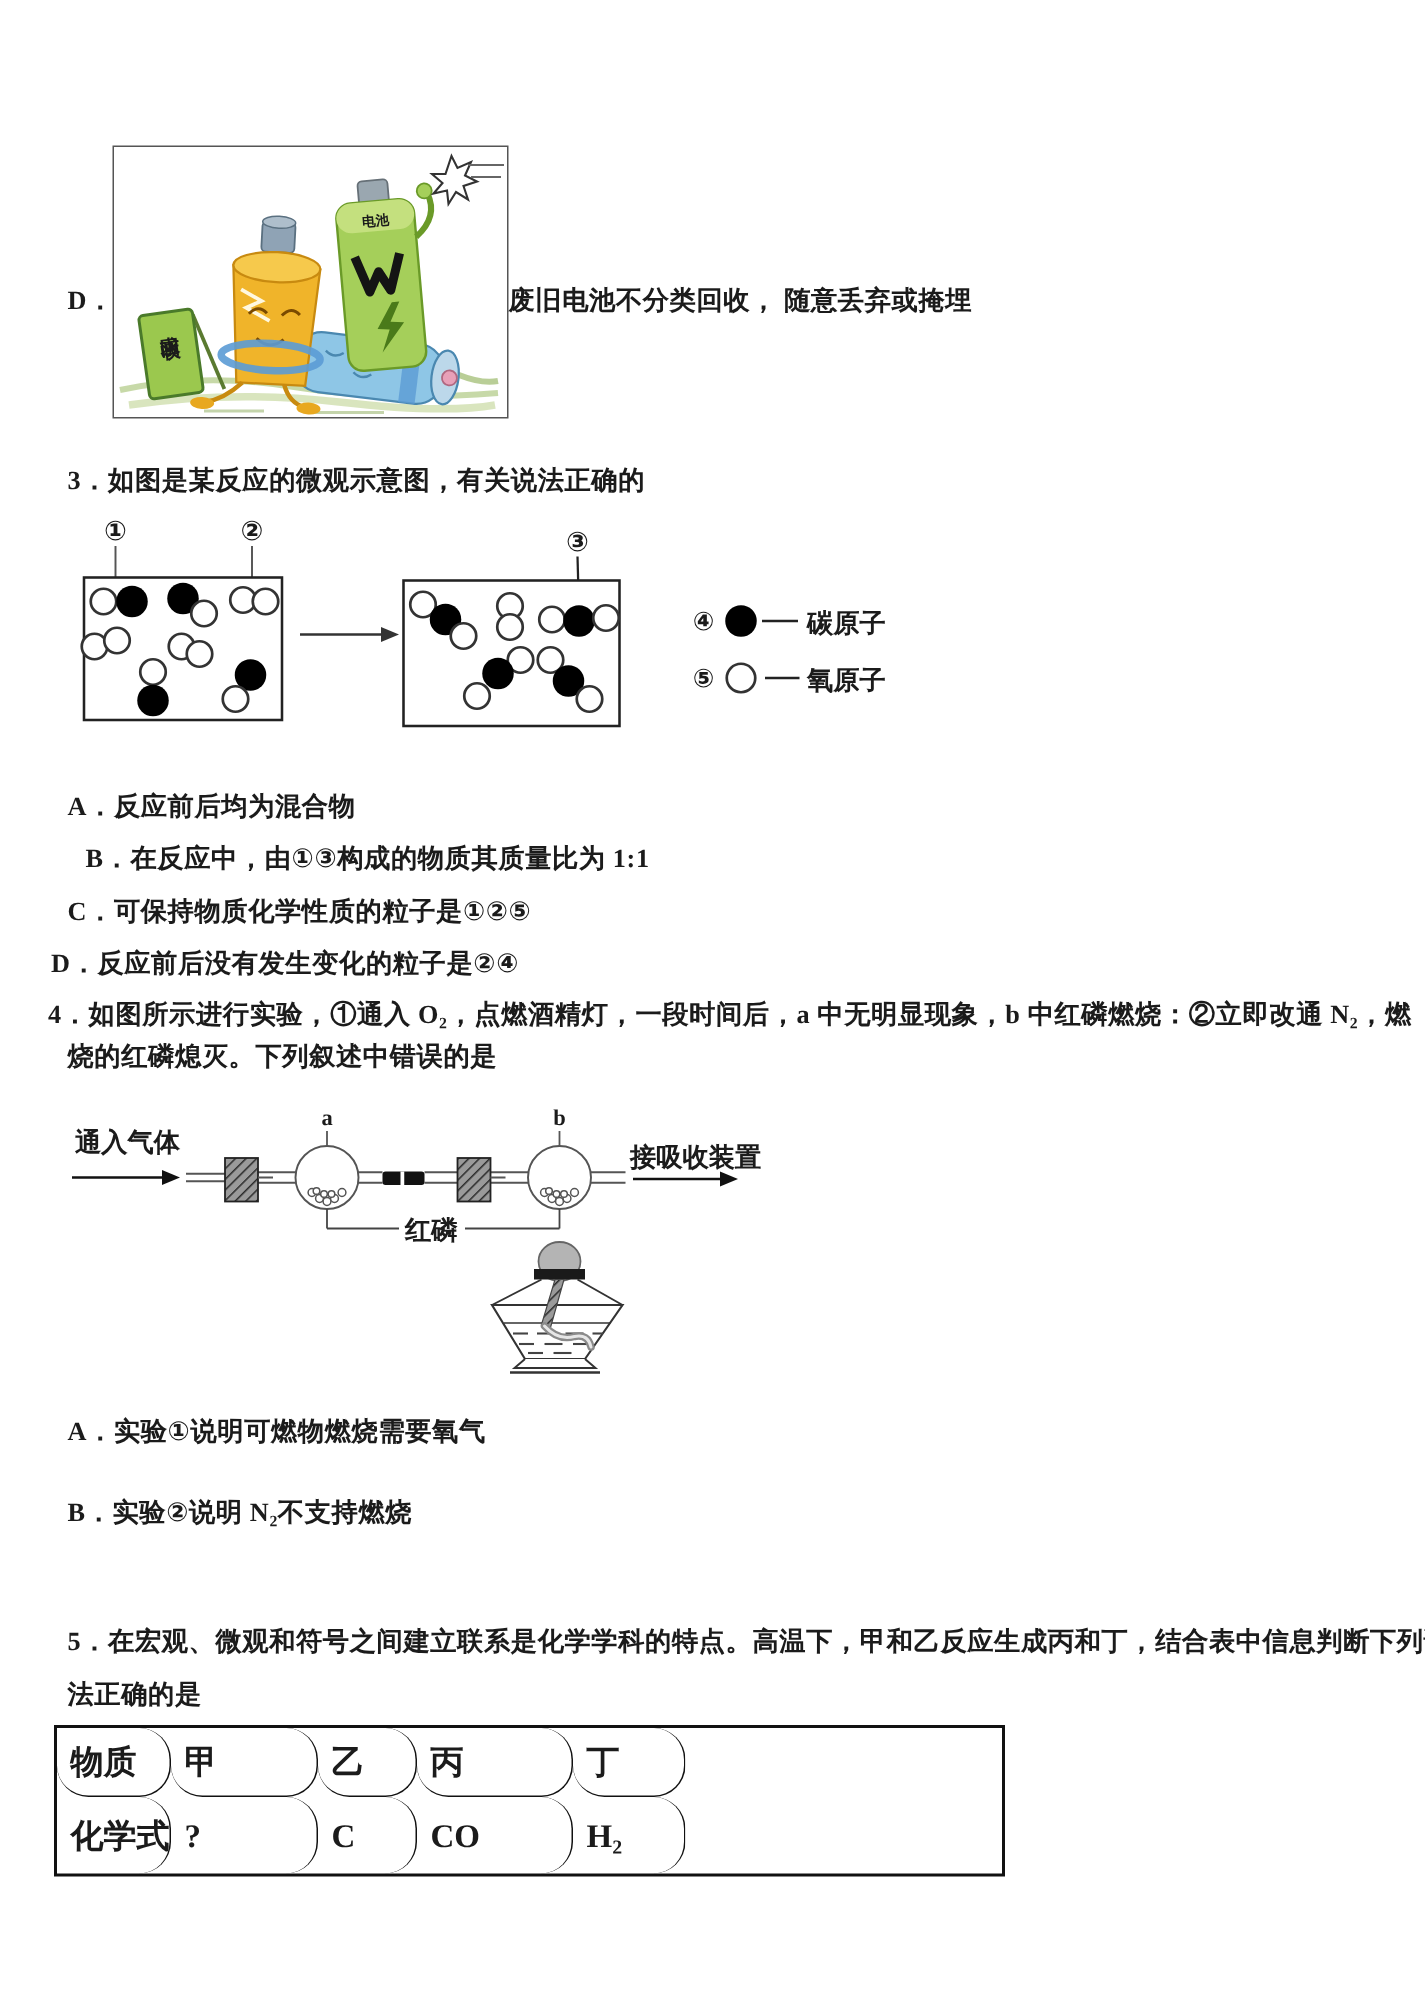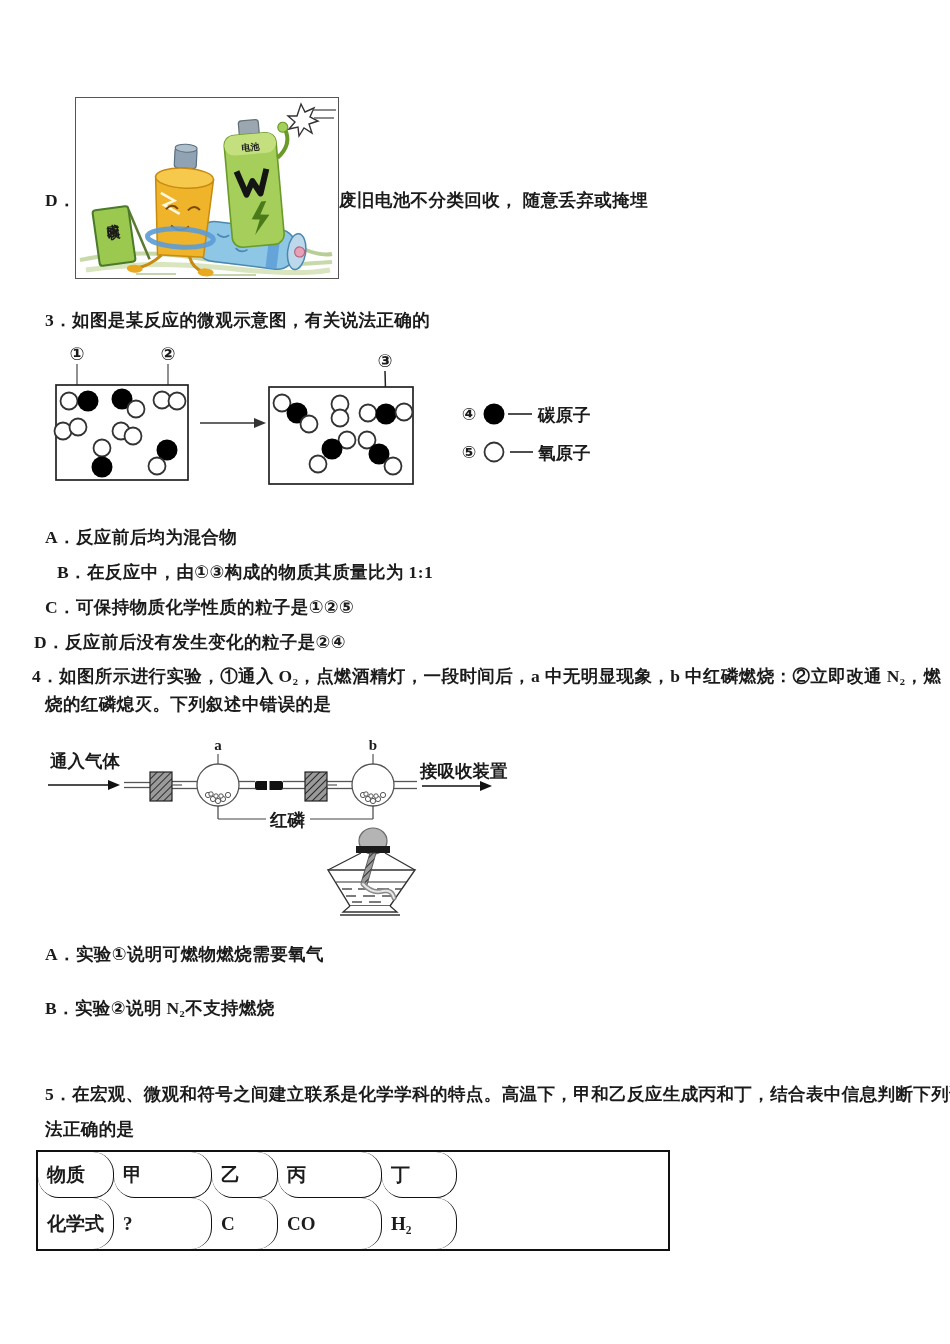"物质" .cell { font-size: 19px -> 22px }
